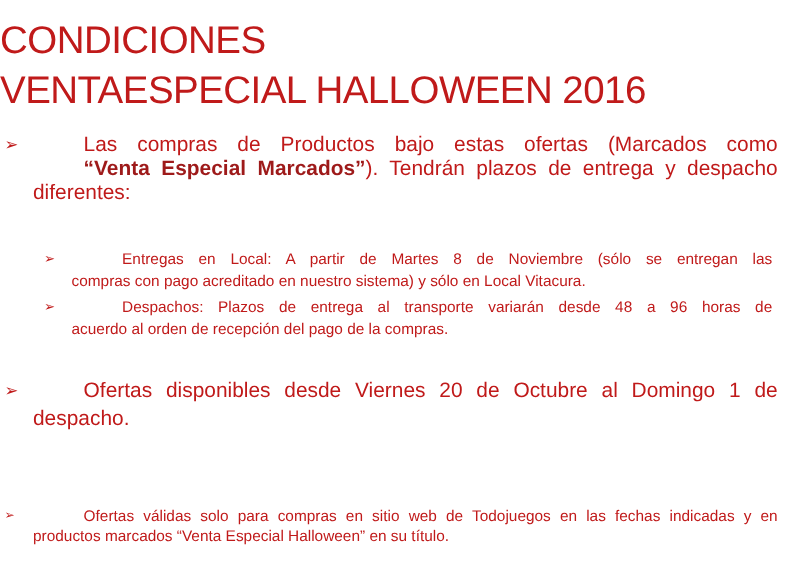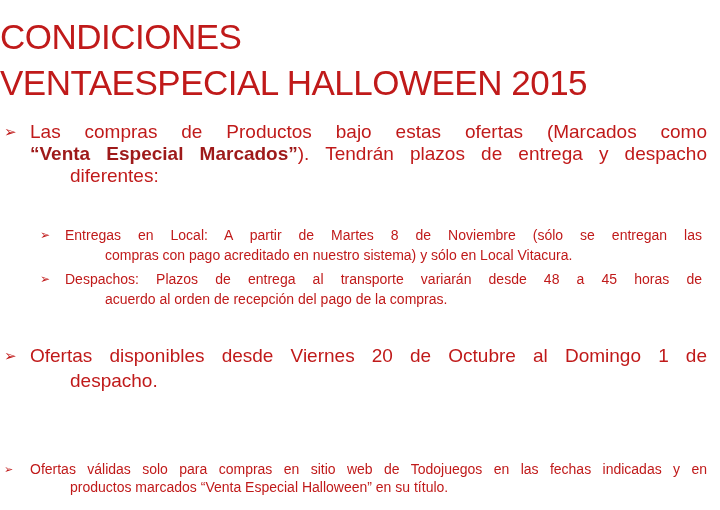"VENTAESPECIAL HALLOWEEN 2015" div.title-line { text: 2015 -> 2016 }
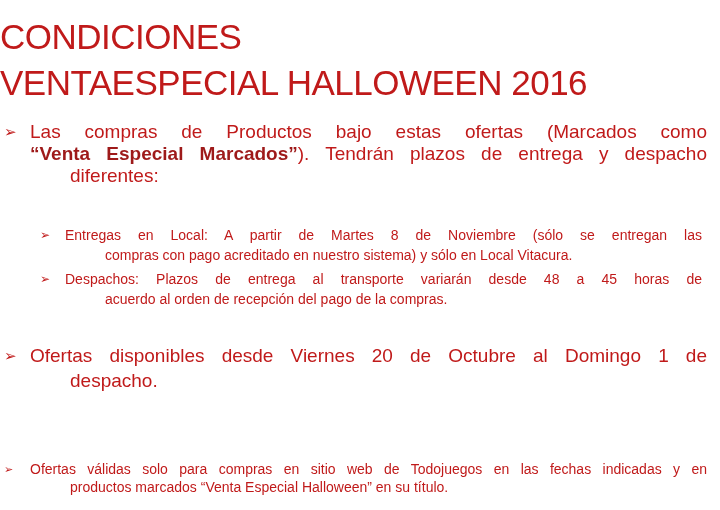"Las compras de Productos bajo" .ln.just { margin-left: none -> 46px }
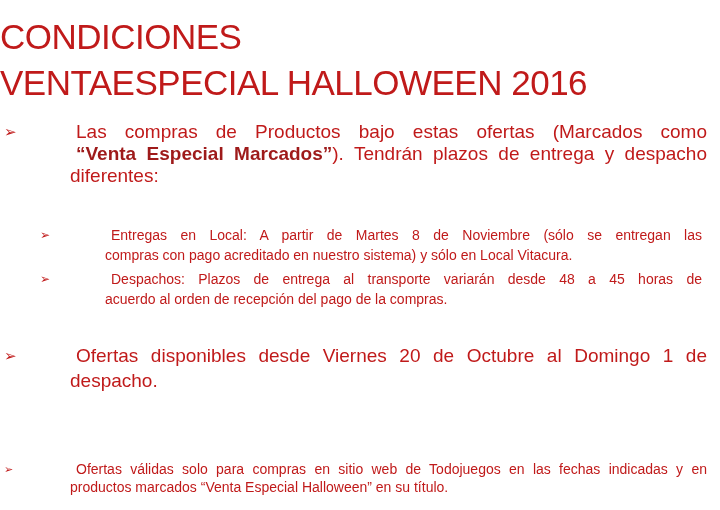"diferentes:" .ln.last { margin-left: 40px -> none }
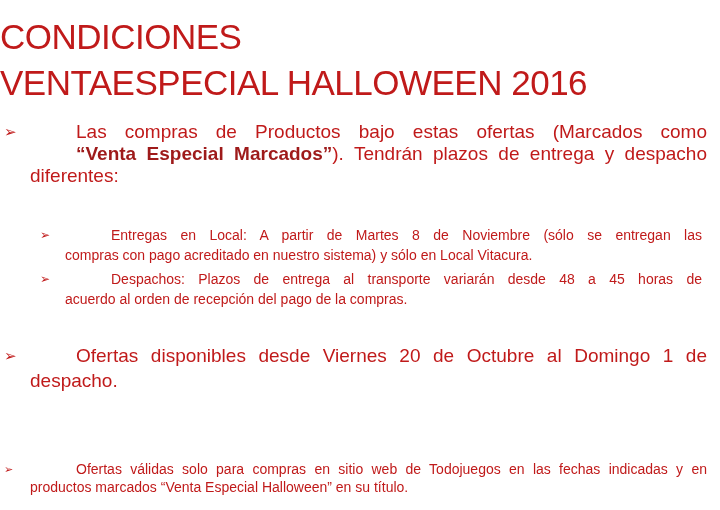"Despachos: Plazos de entrega al" span { text: 45 -> 96 }
